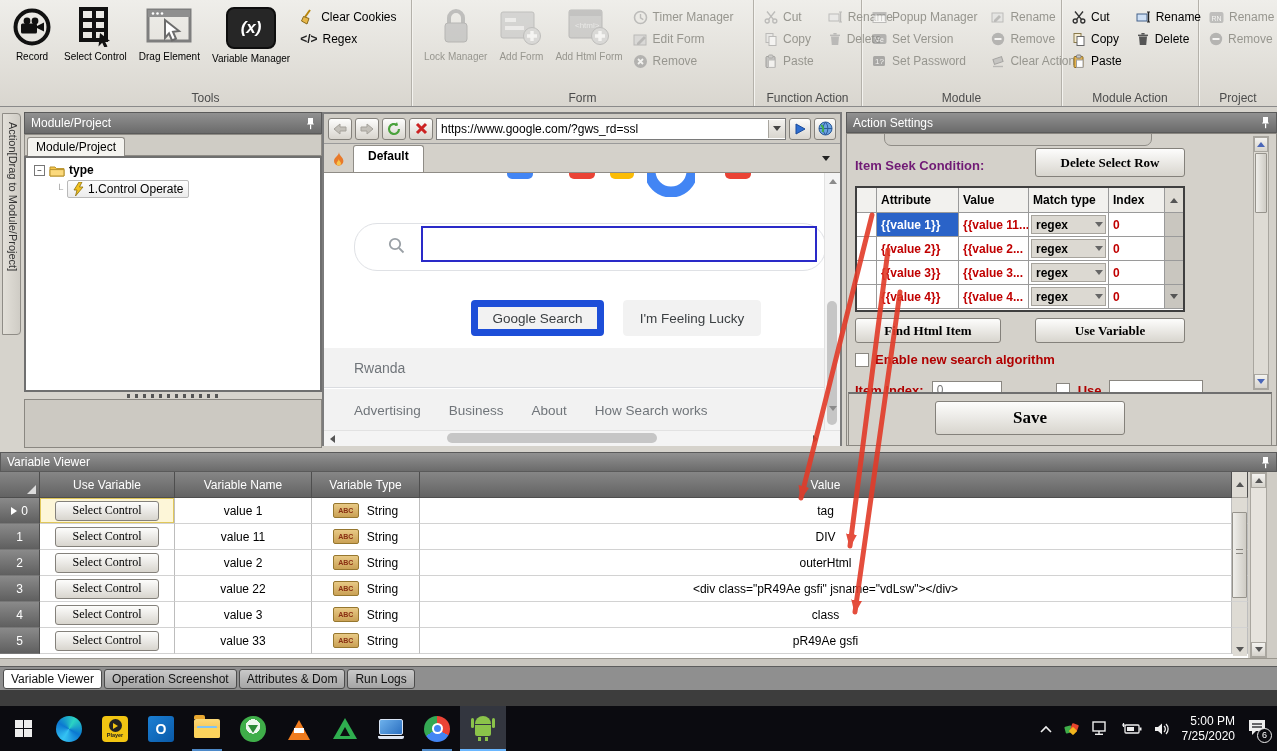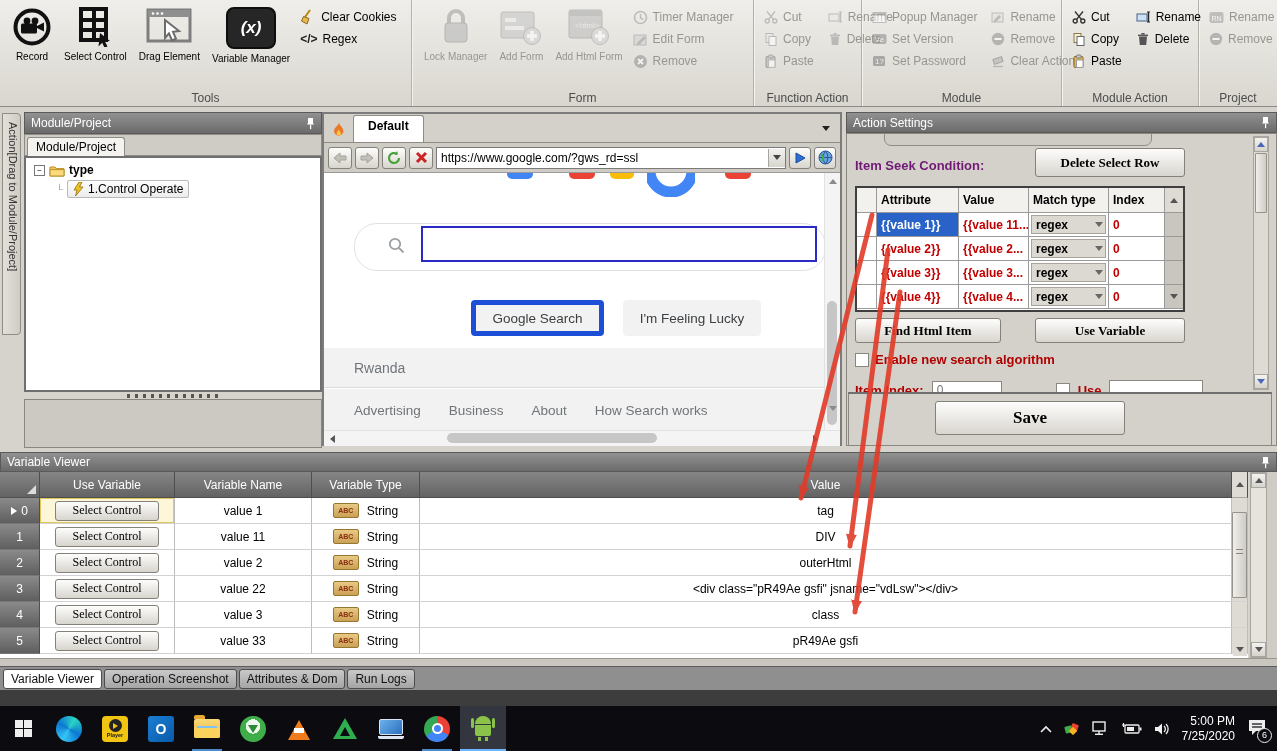"Default" div { order: before "https://www.google.com/?gws_rd=ssl" -> after "https://www.google.com/?gws_rd=ssl" }
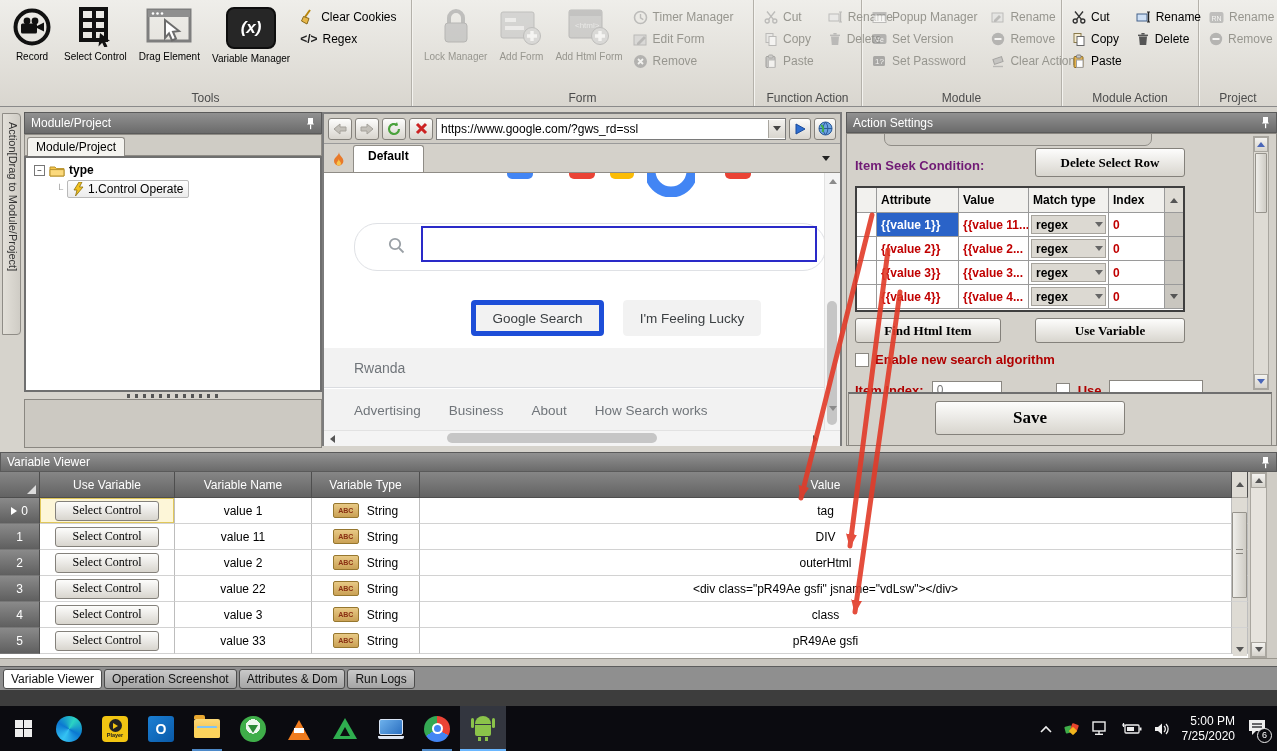"Google Search" button.abs { border: 5px solid #1d4ed8 -> 7px solid #1d4ed8 }
